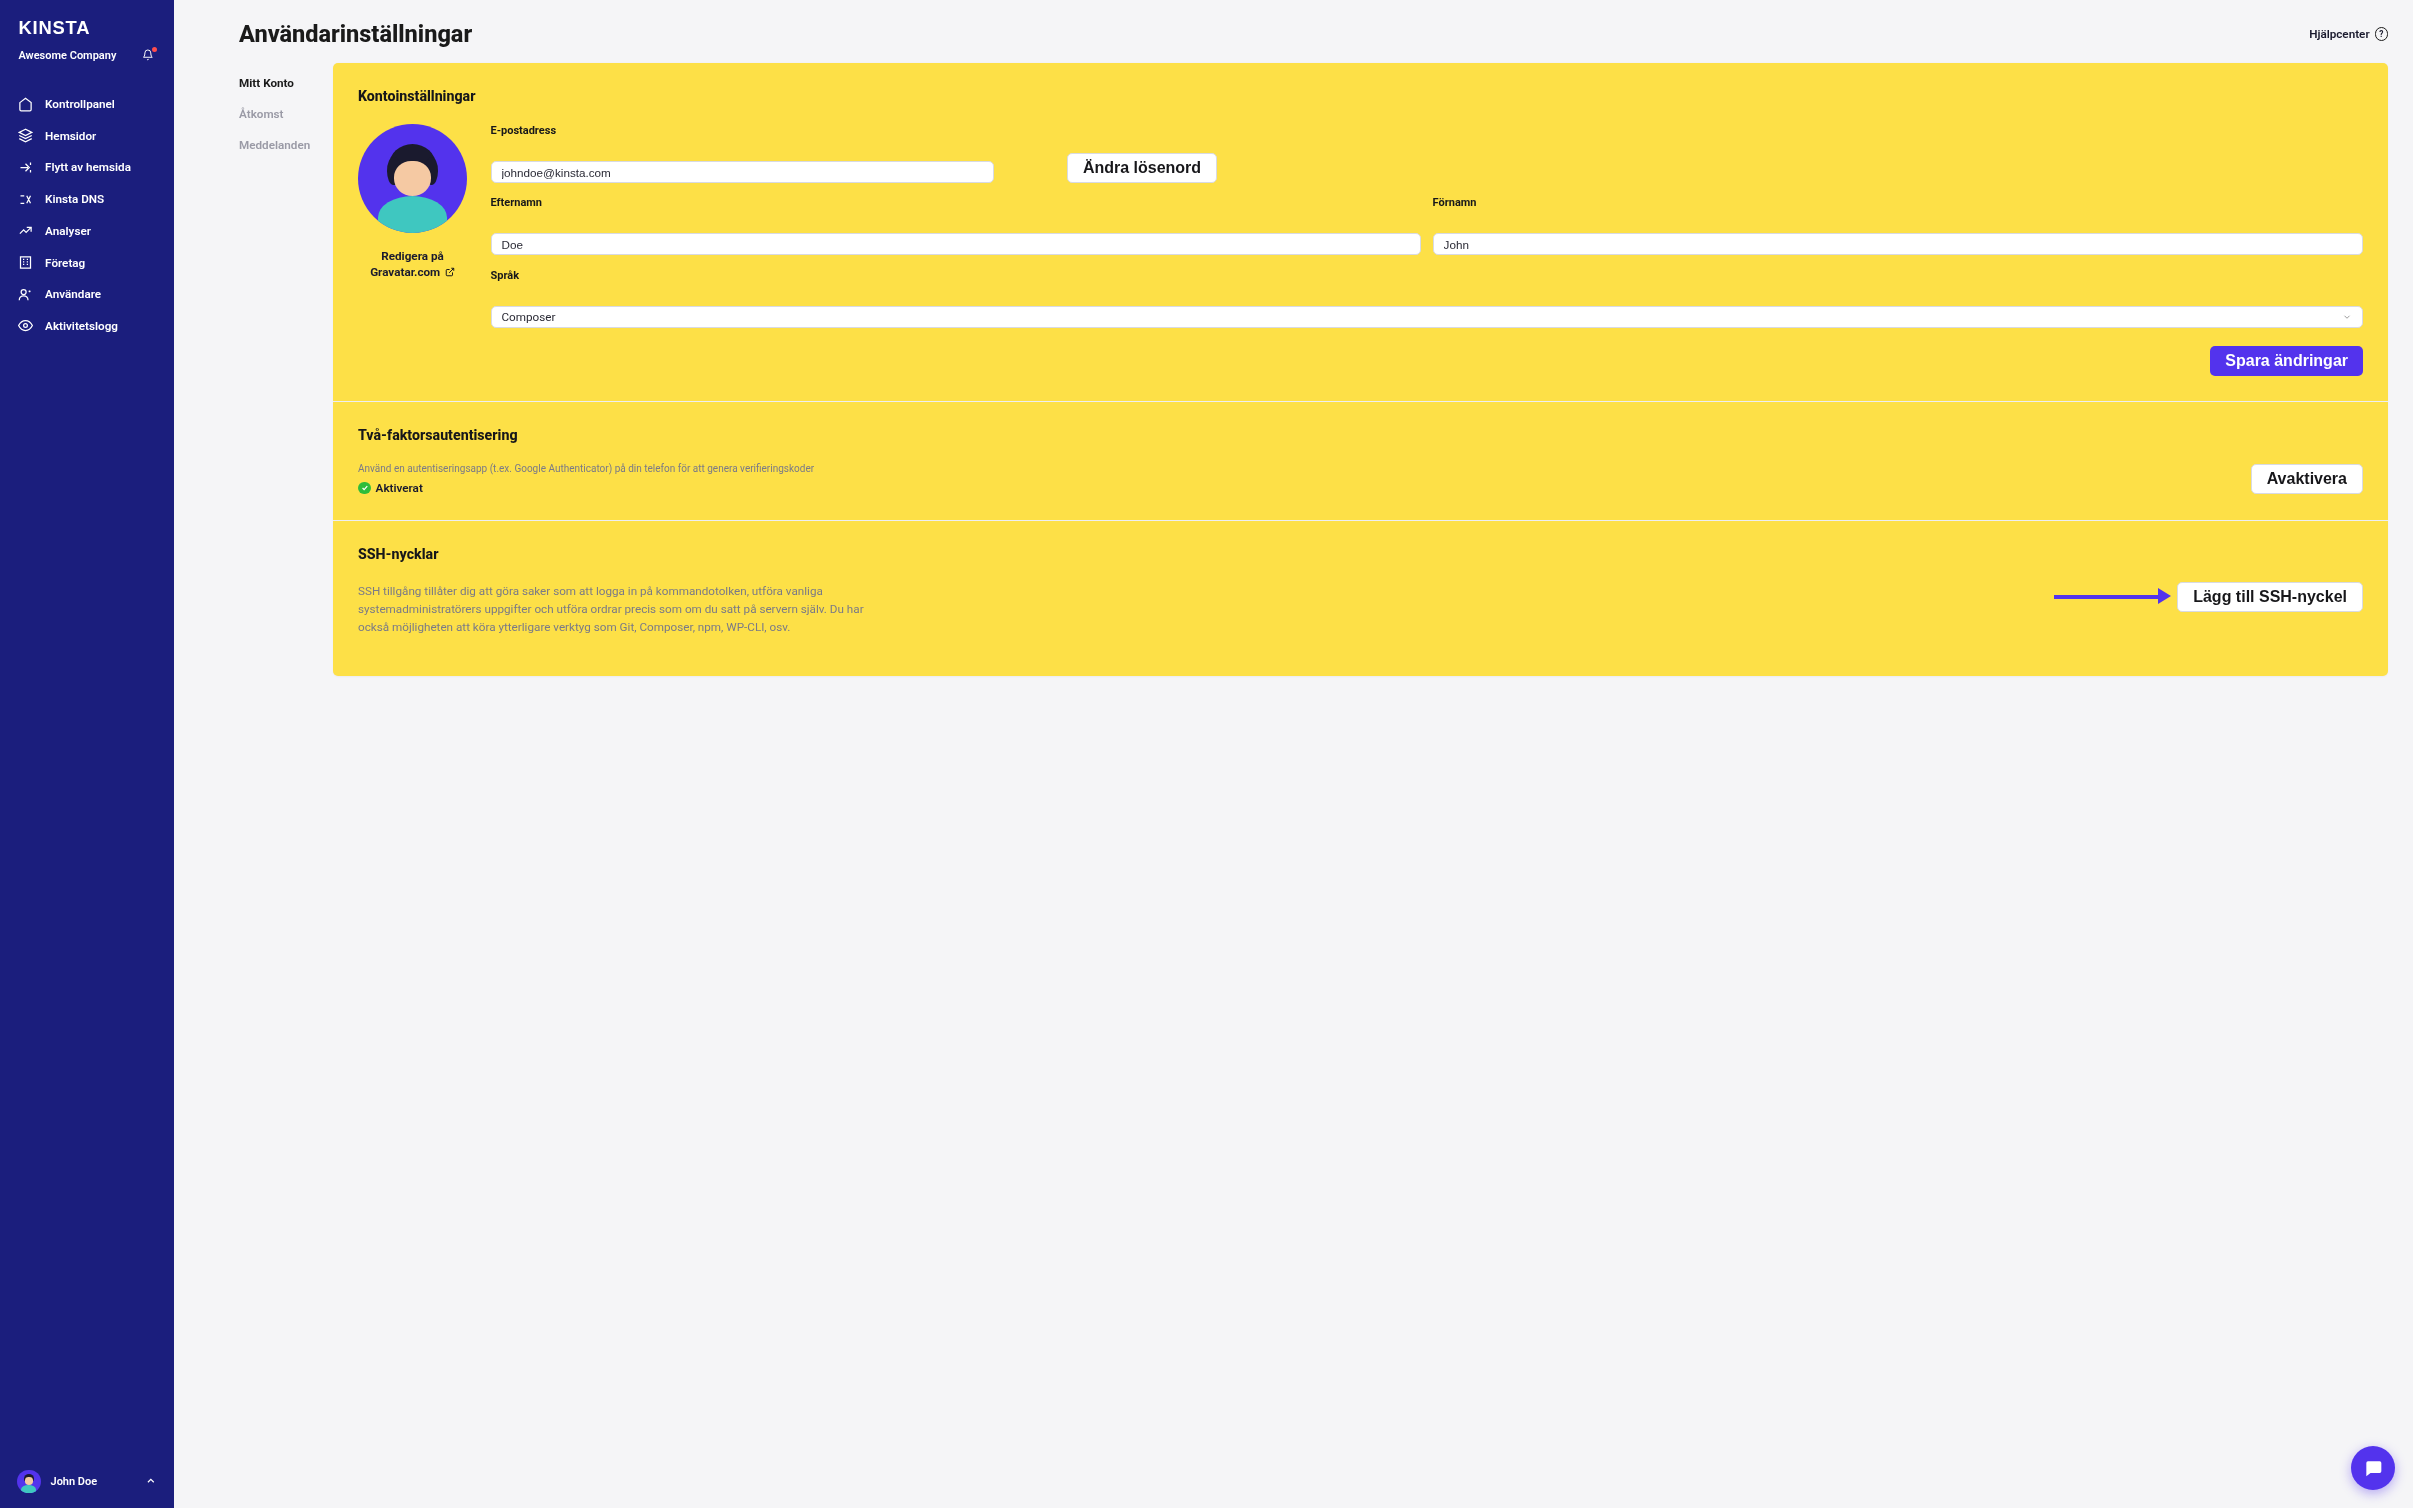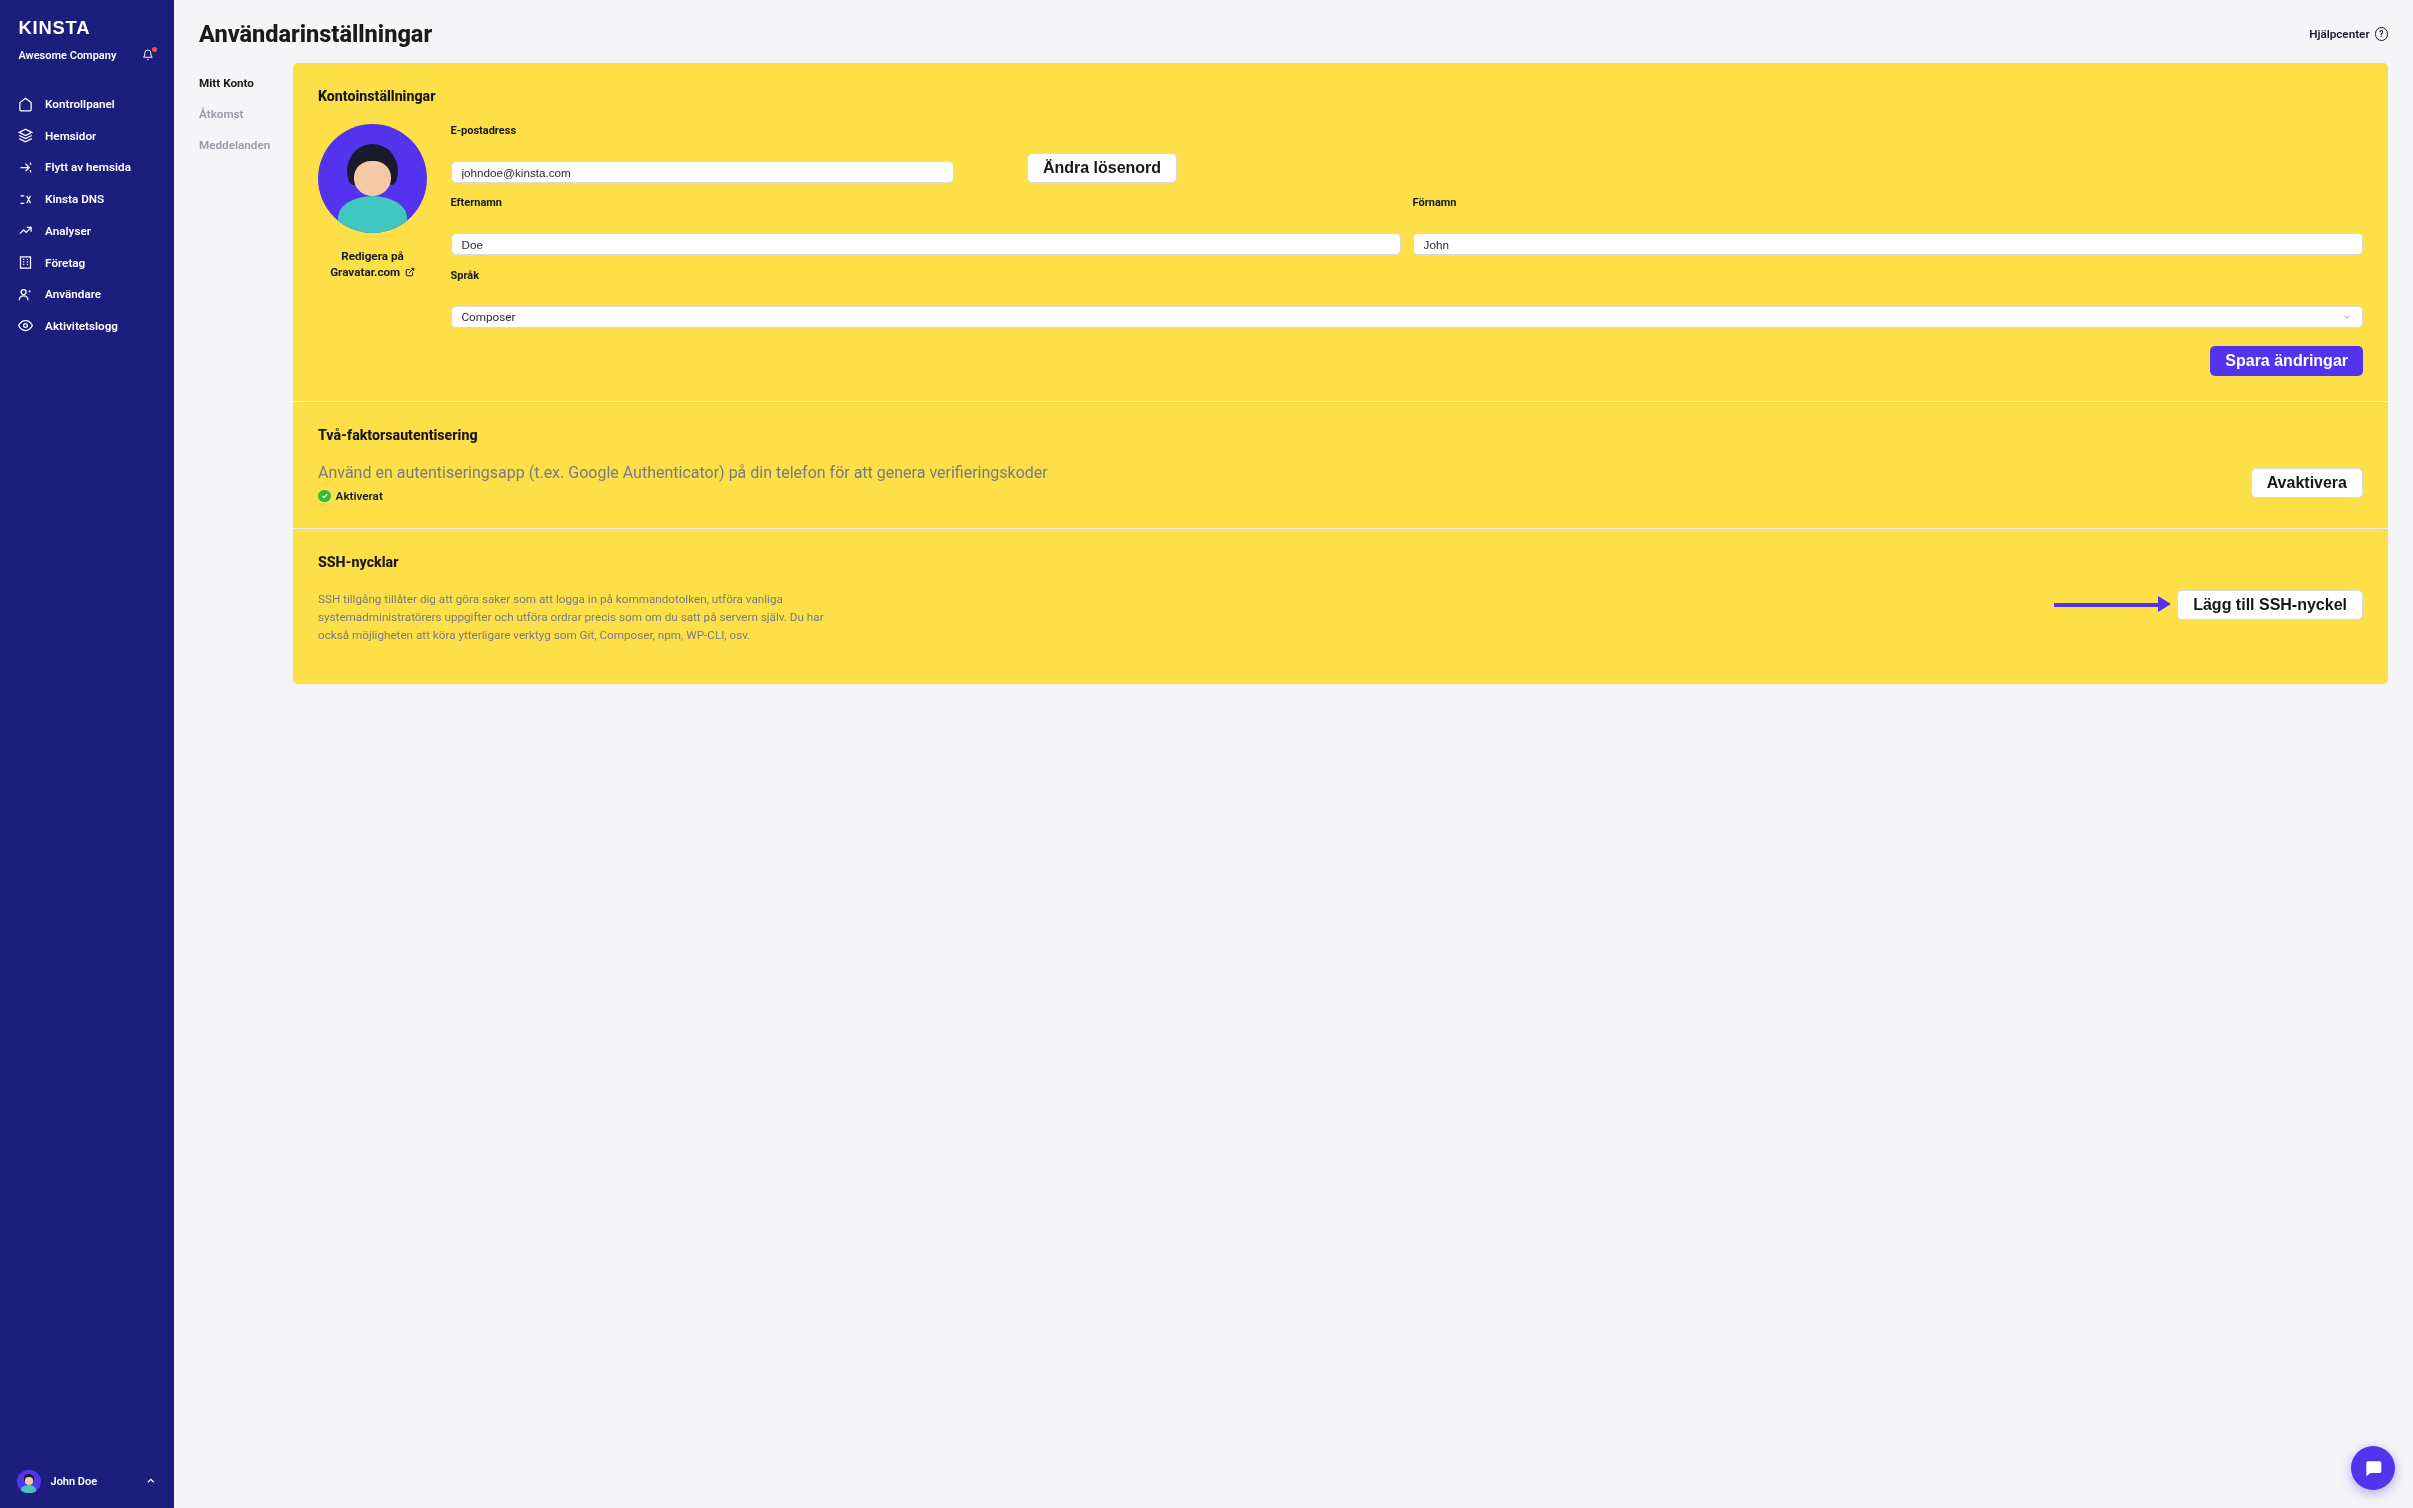"KINSTA" .app { gap: none -> 40px }
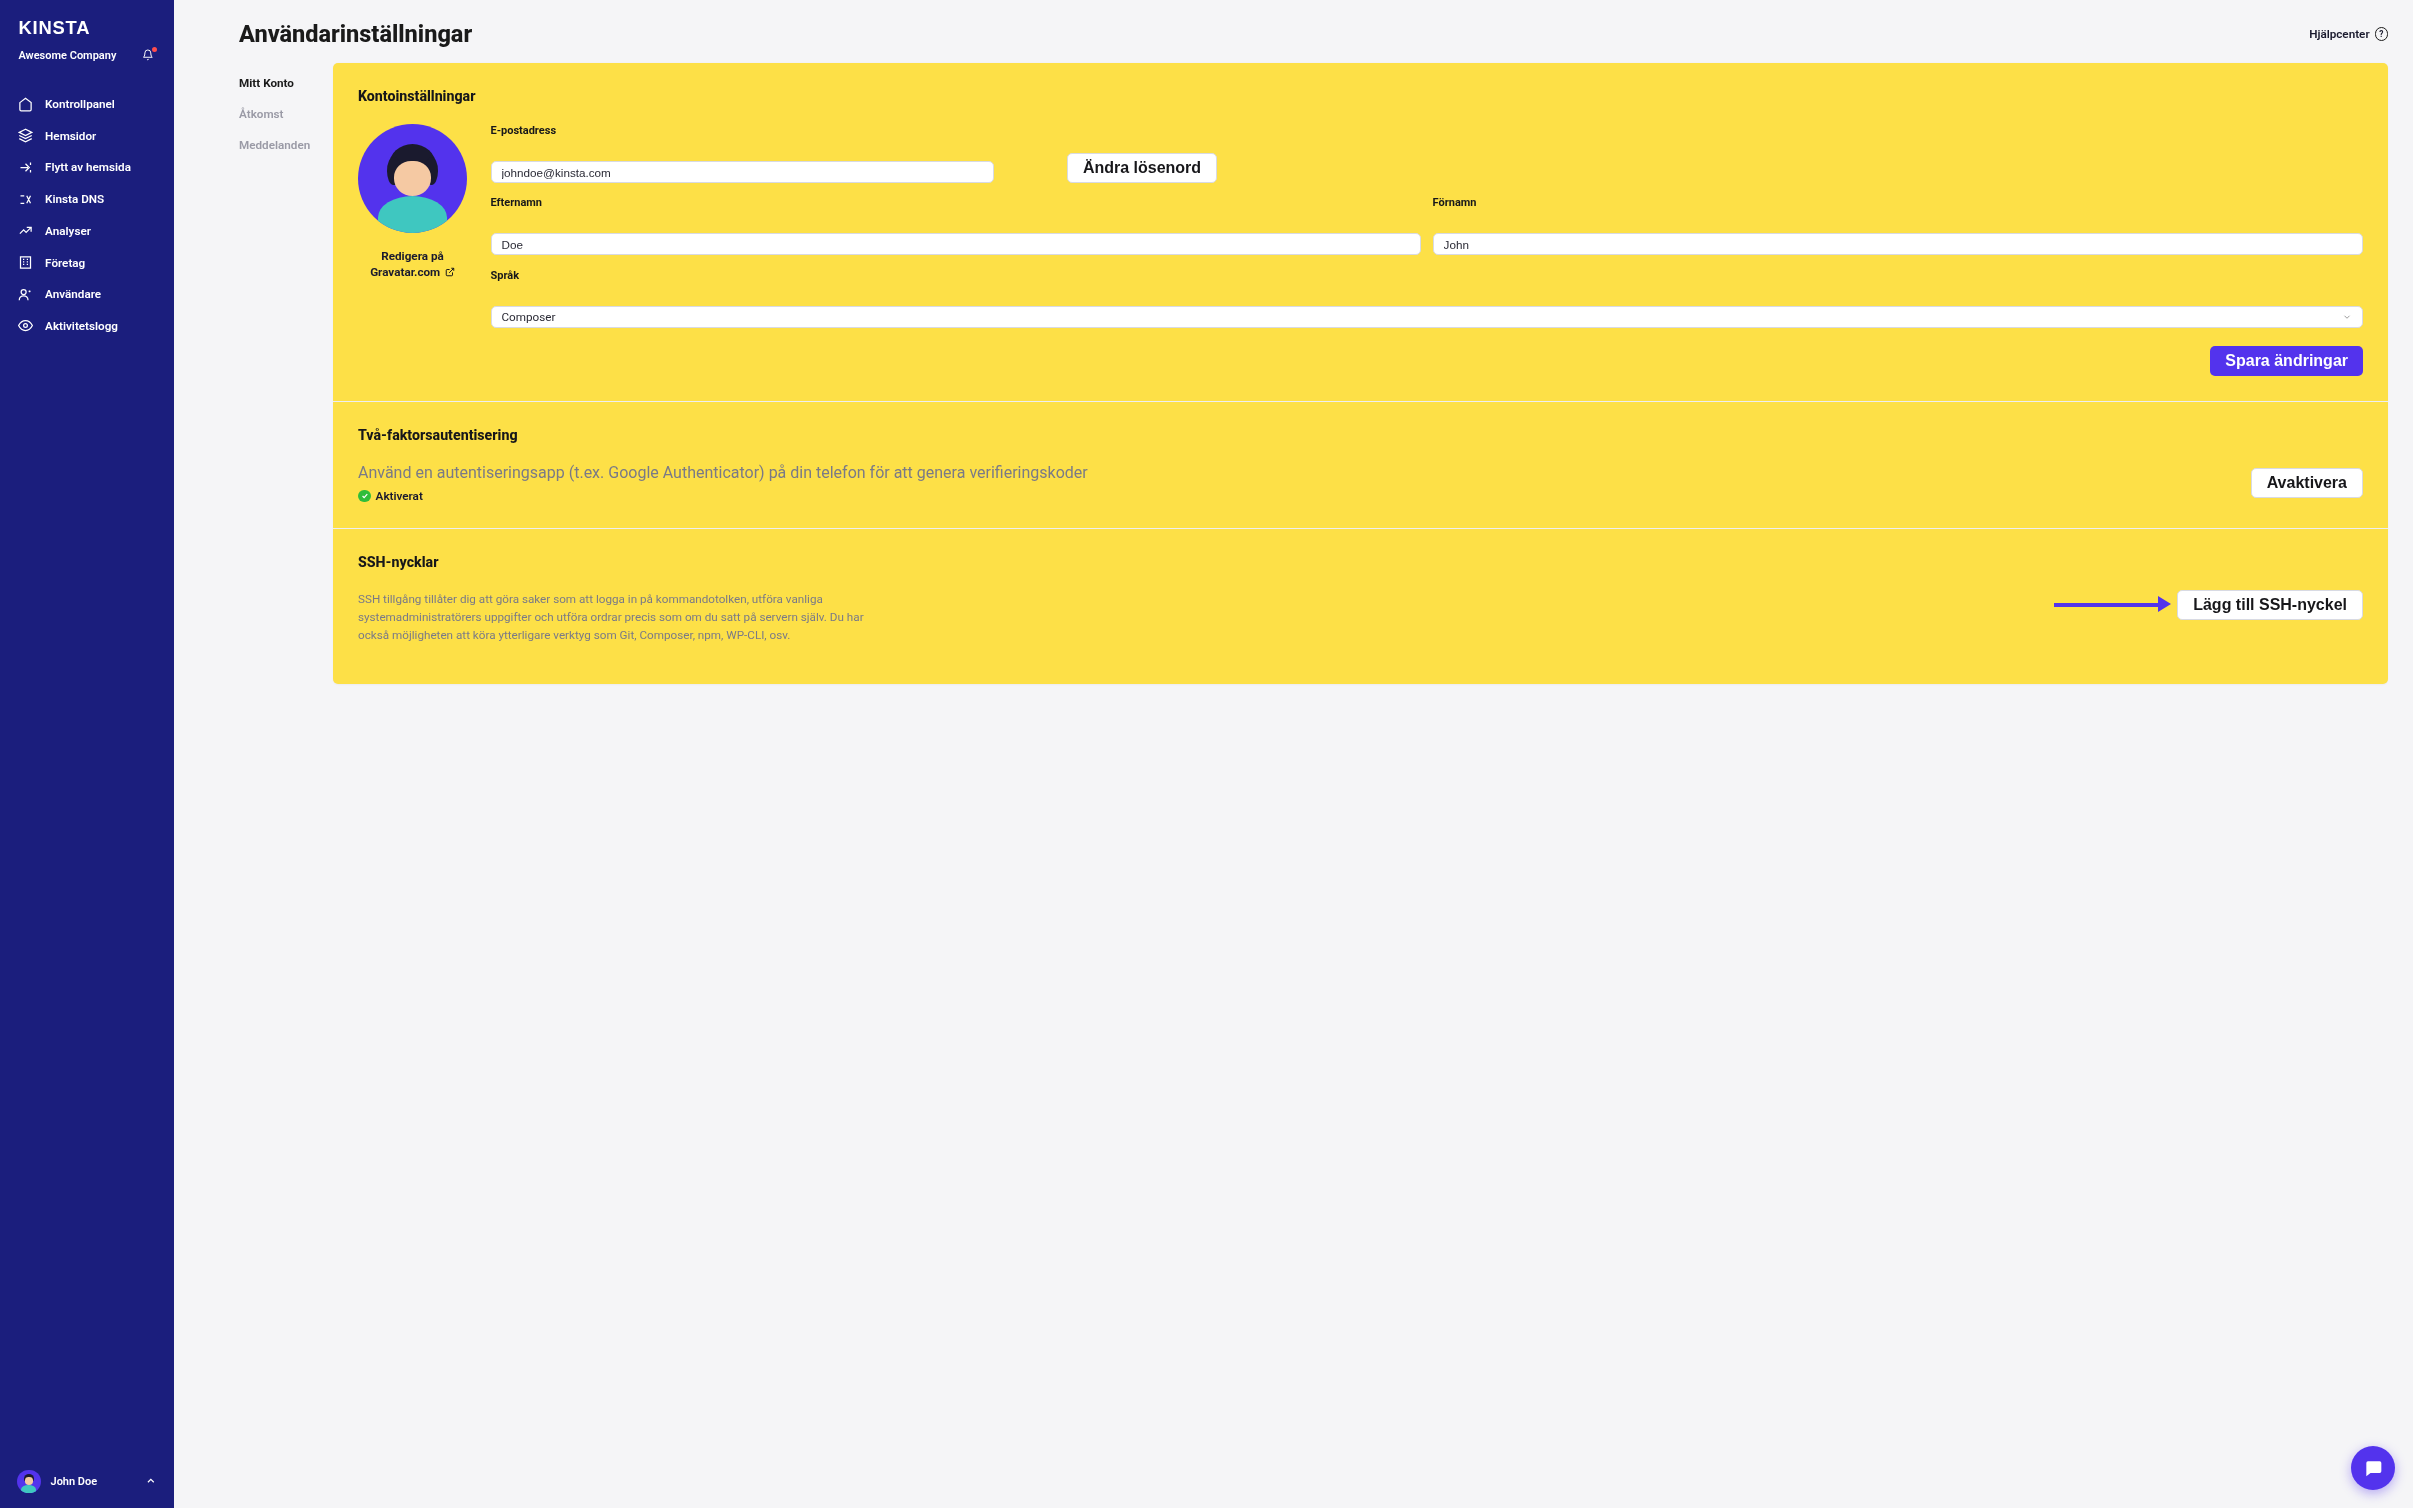"Använd en autentiseringsapp (t.ex." .twofa-desc { font-size: 16px -> 10px }
